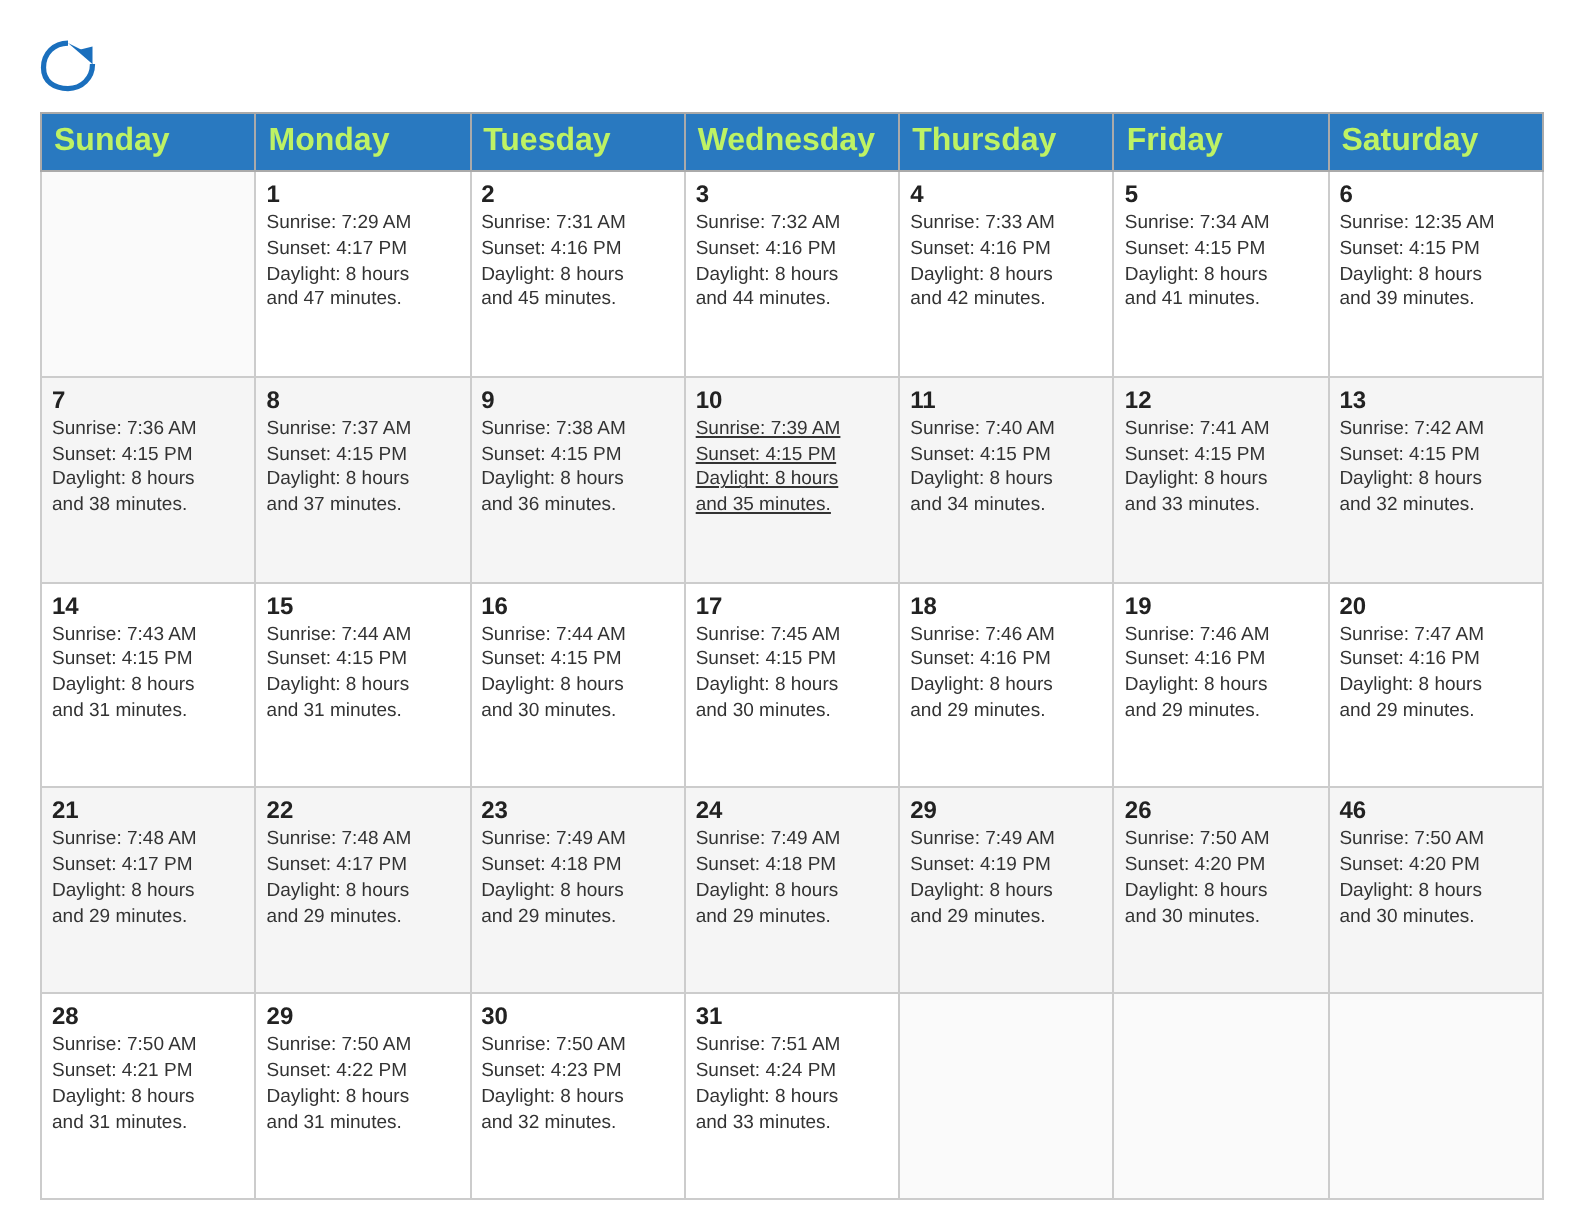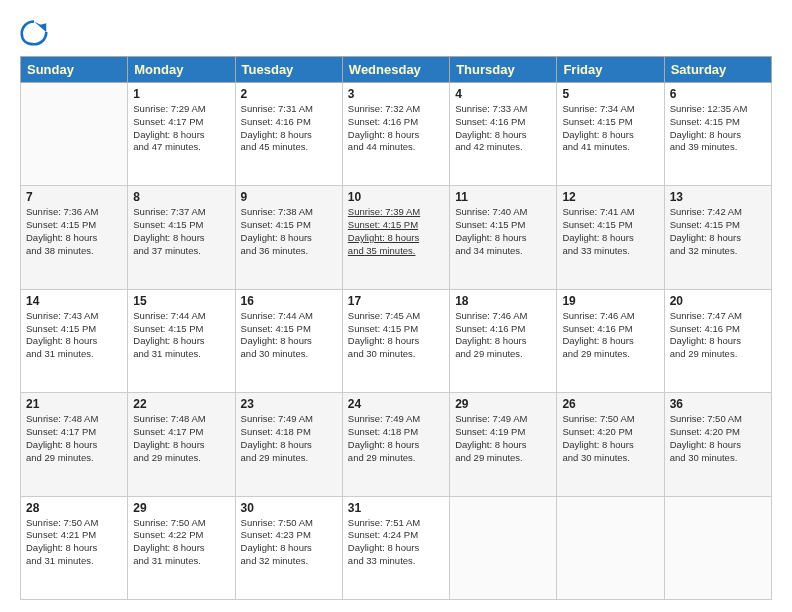"Sunday" .calendar th { color: #fef9c3 -> #bef264; font-size: 13px -> 16px }
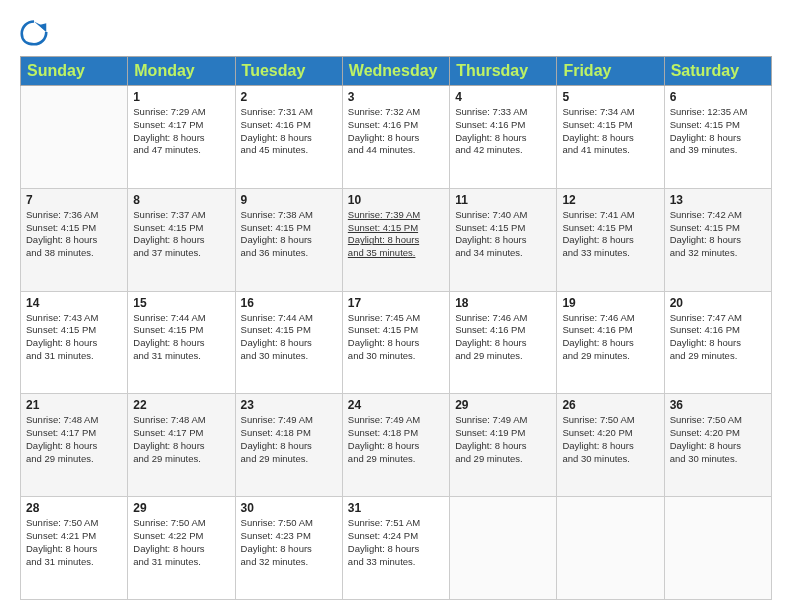"36" span.day-num { text: 36 -> 46 }
